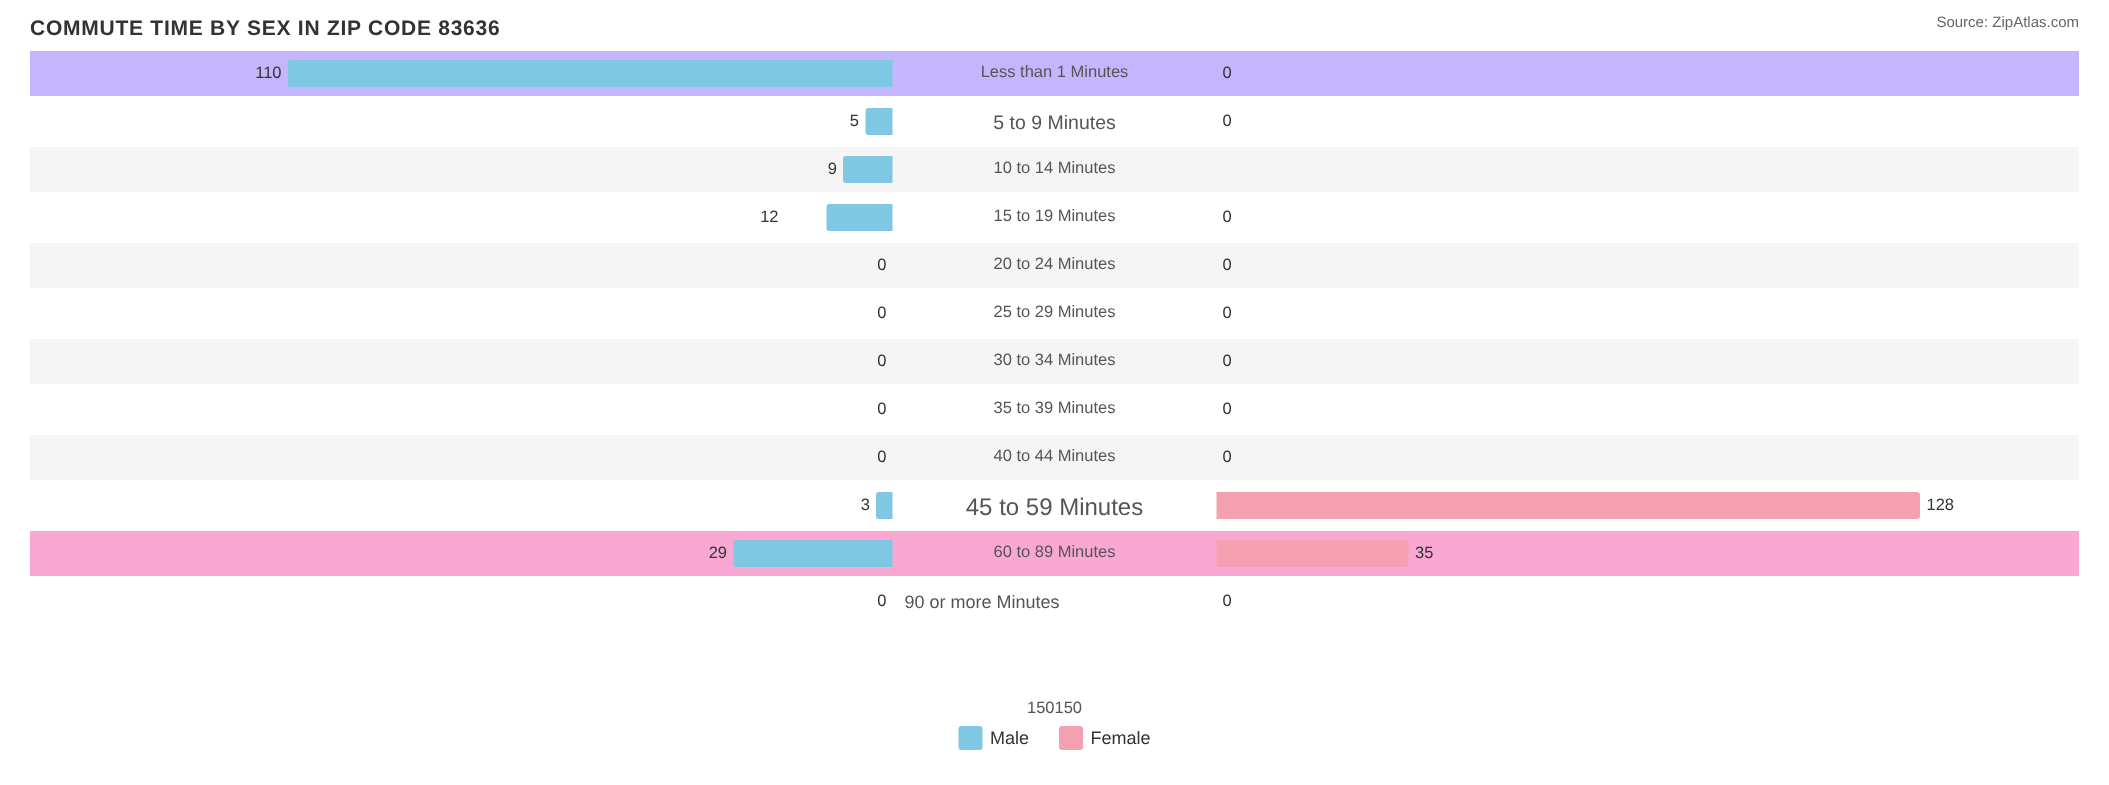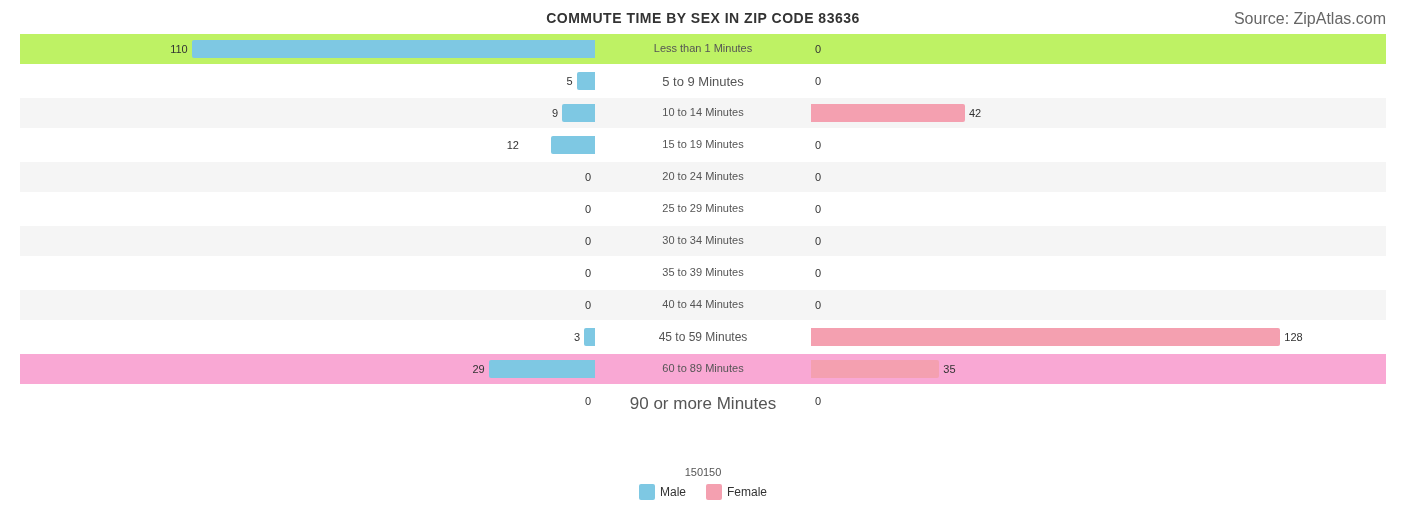"COMMUTE TIME BY SEX IN" .chart-title { text-align: center -> none }
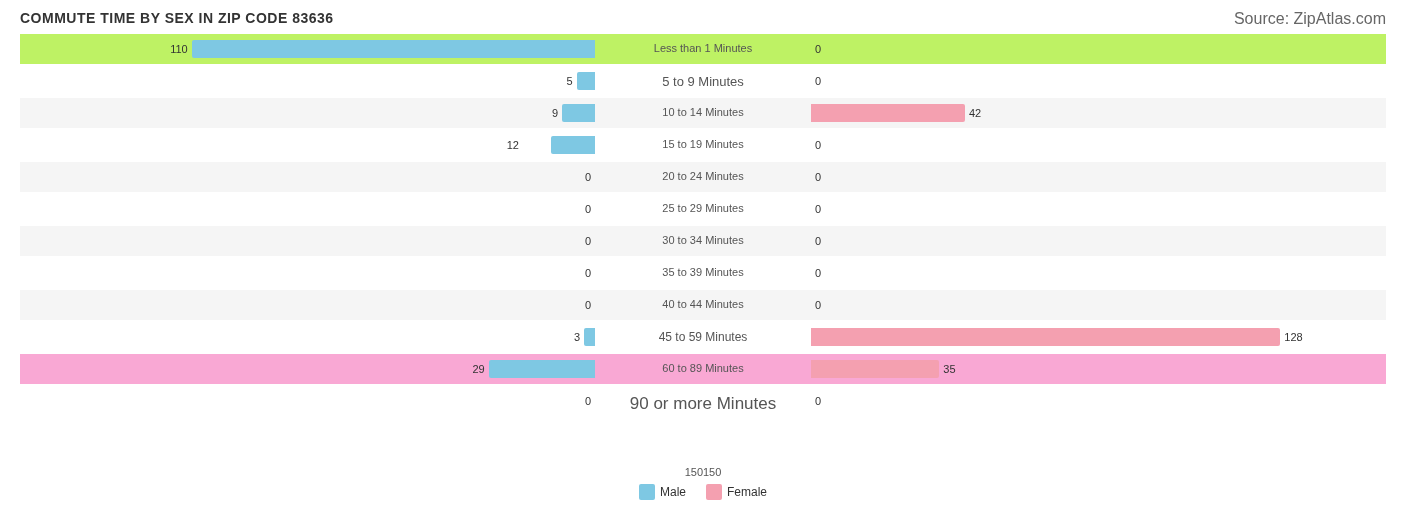"Source: ZipAtlas.com" .source-text { font-size: 16px -> 10px }
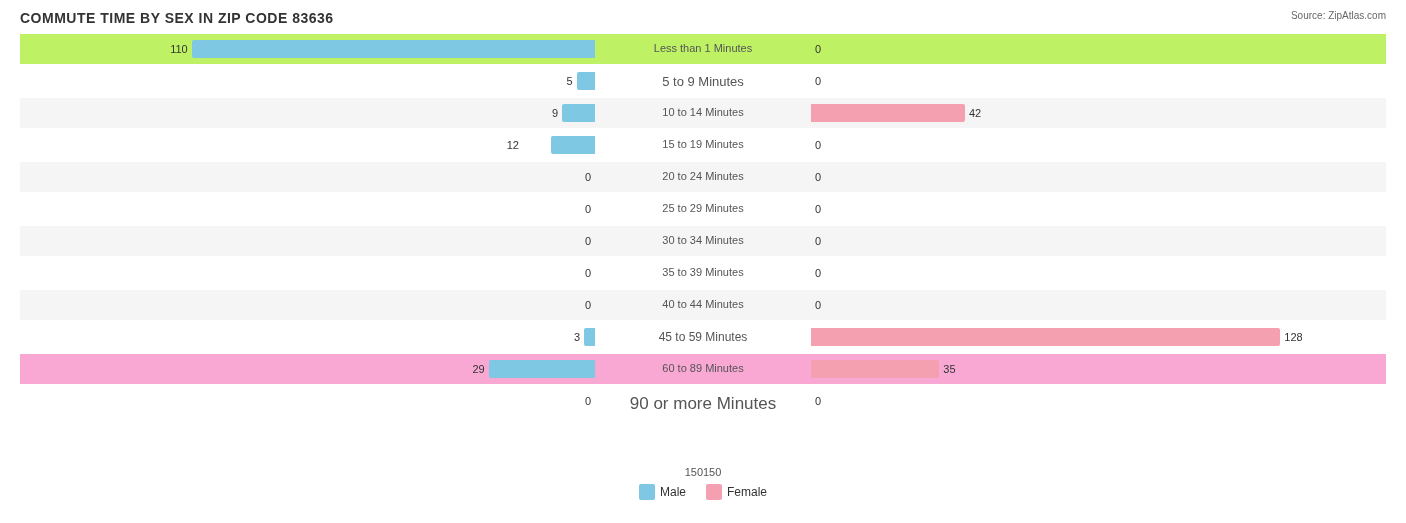"110" div.row { background: #bef264 -> #c4b5fd }
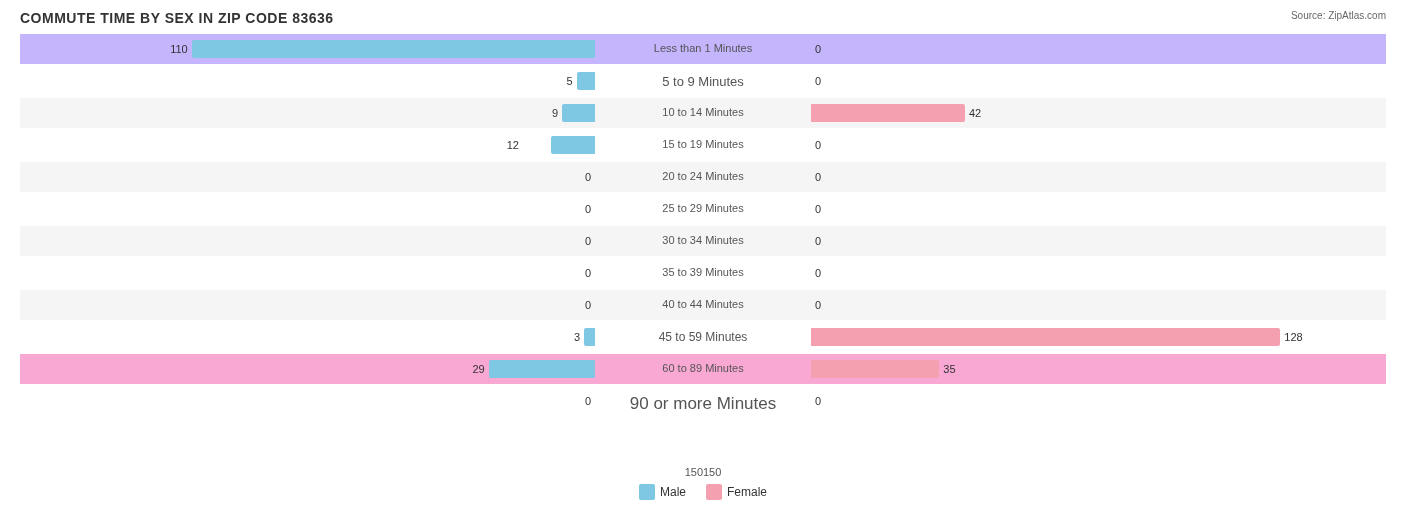"42" div.female-side { html: <div> <div></div> <span>42</span> </div> -> none }
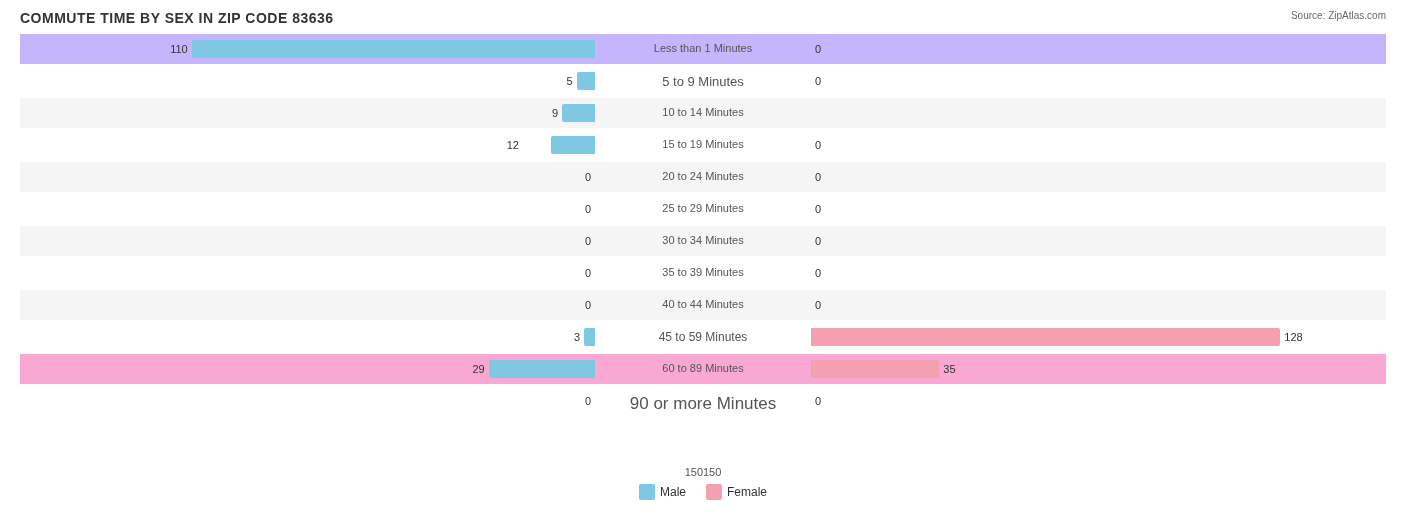"45 to 59 Minutes" div.label-center { font-size: 12px -> 16px }
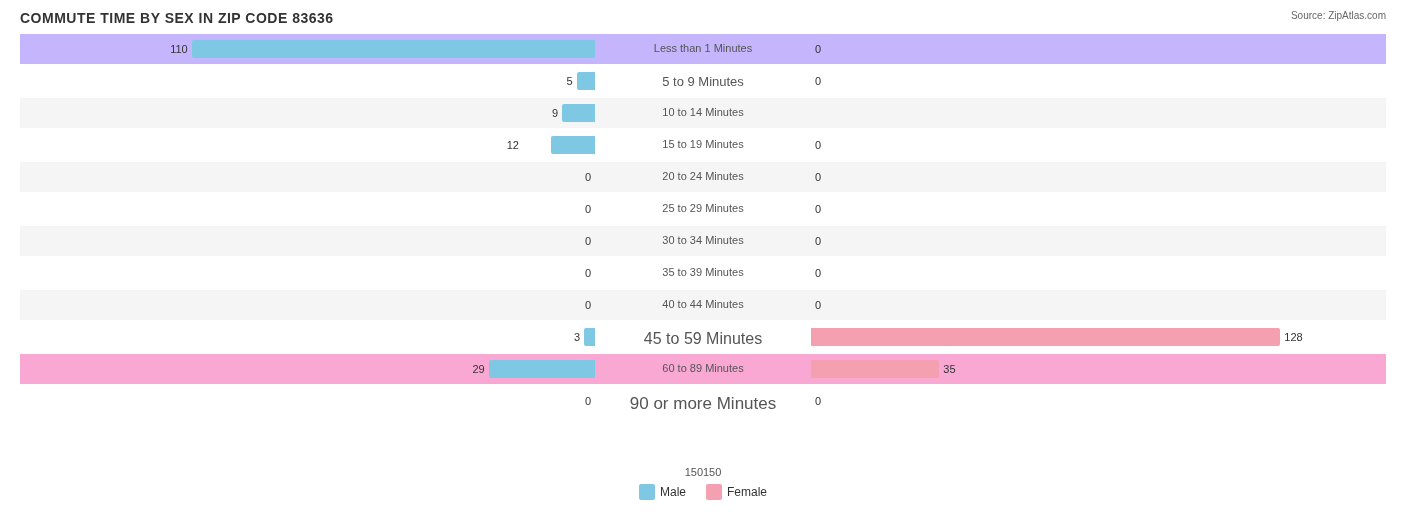"90 or more Minutes" div.label-center { font-size: 17px -> 12px; text-align: center -> left }
